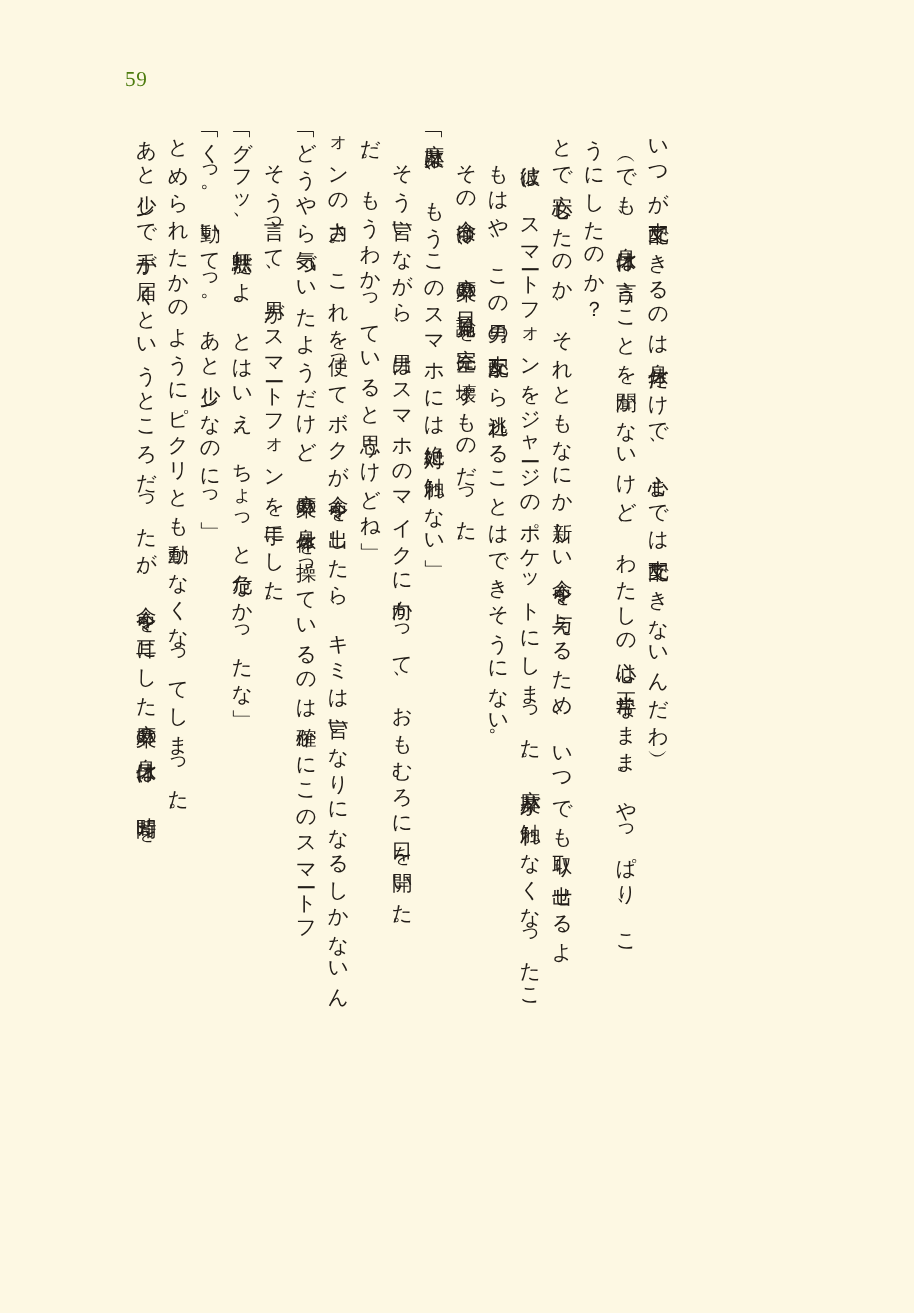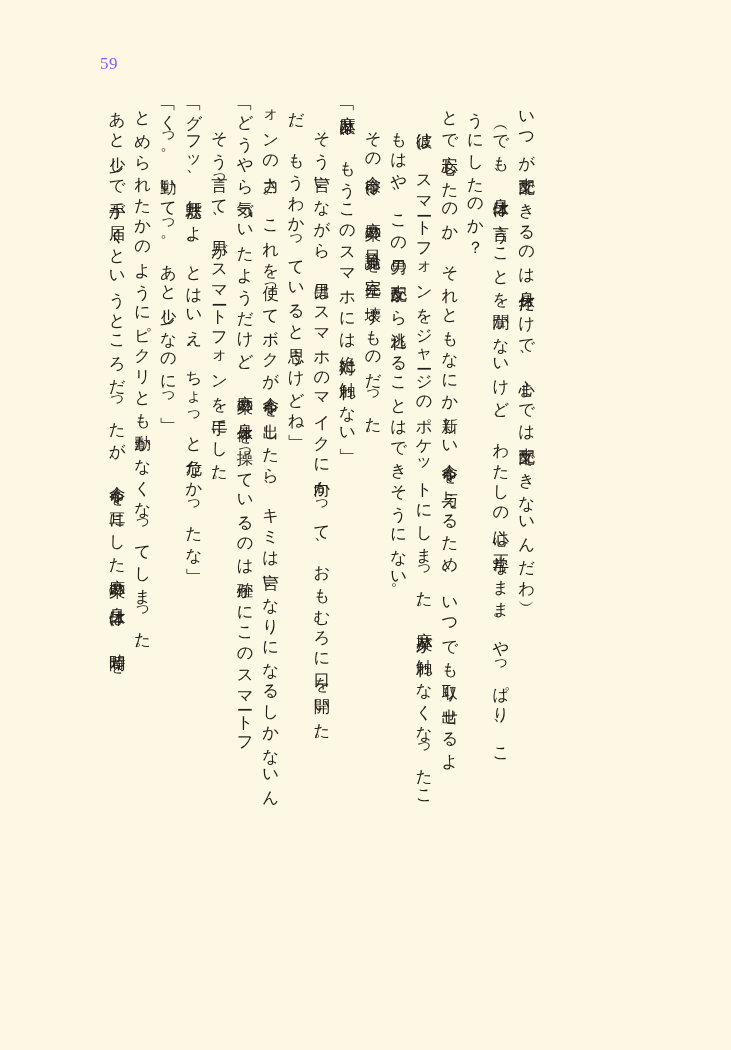"59" .page-number { color: #8b5cf6 -> #4d7c0f }
